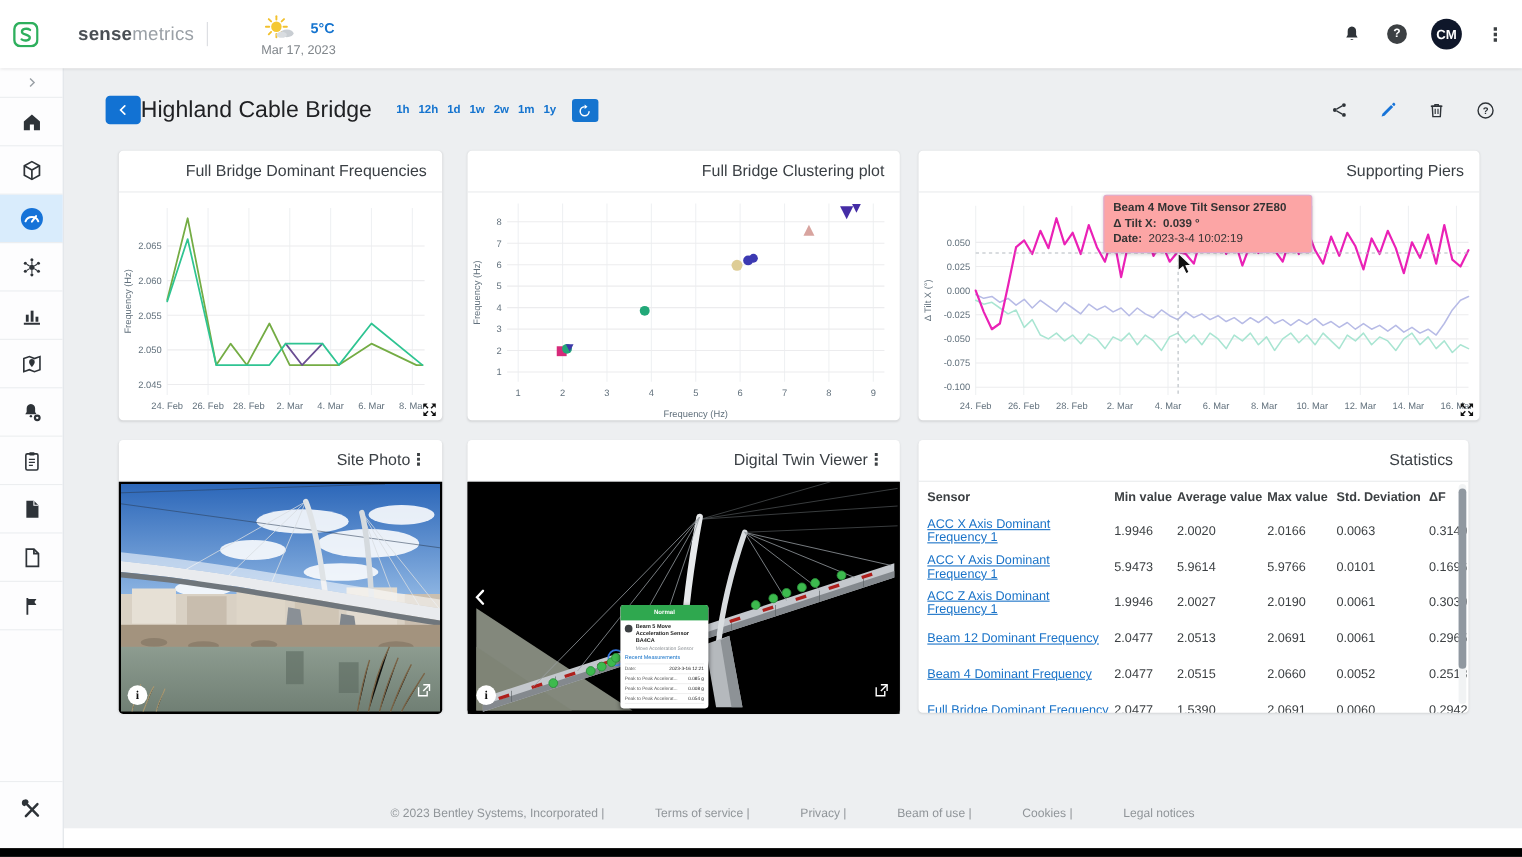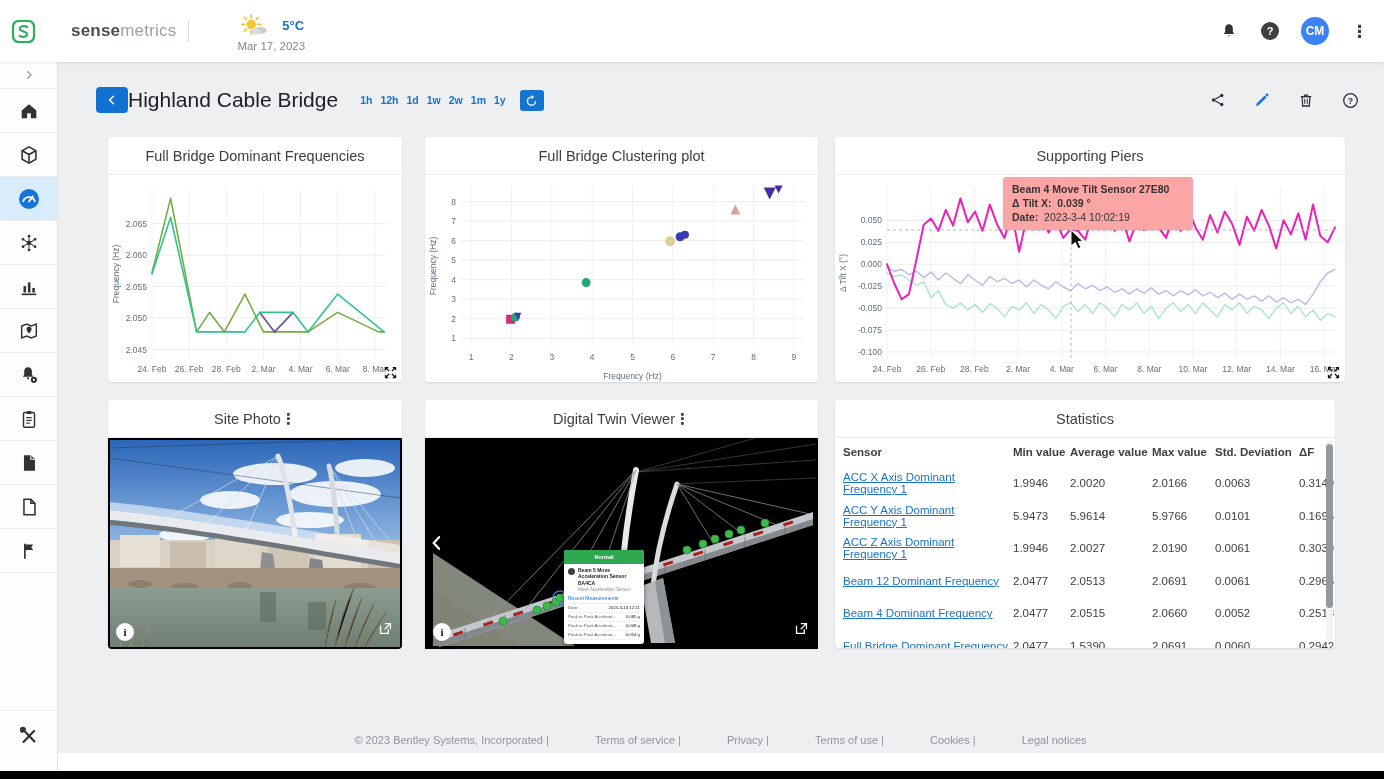"CM" .avatar { background: #3b82f6 -> #0f172a }
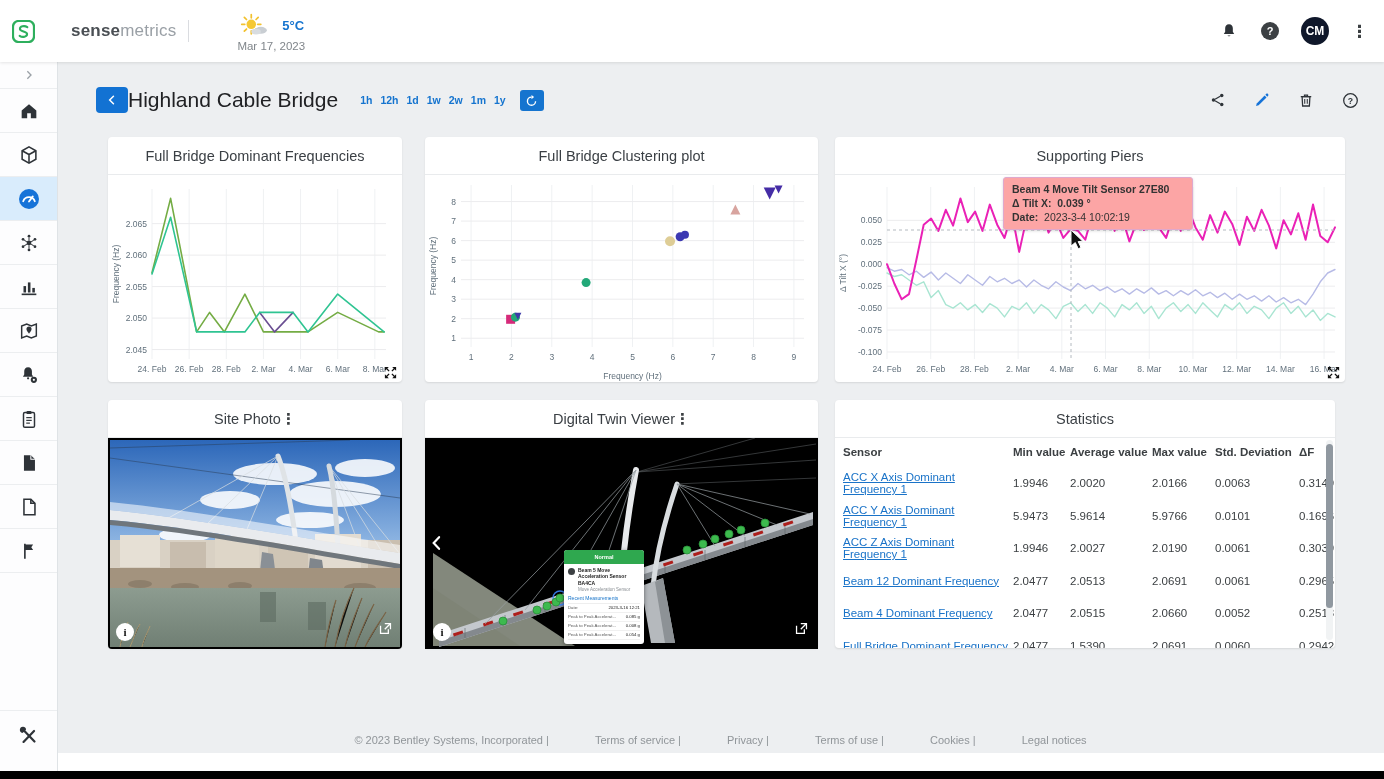"Full Bridge Dominant Frequencies" .panel-head { justify-content: center -> flex-end }
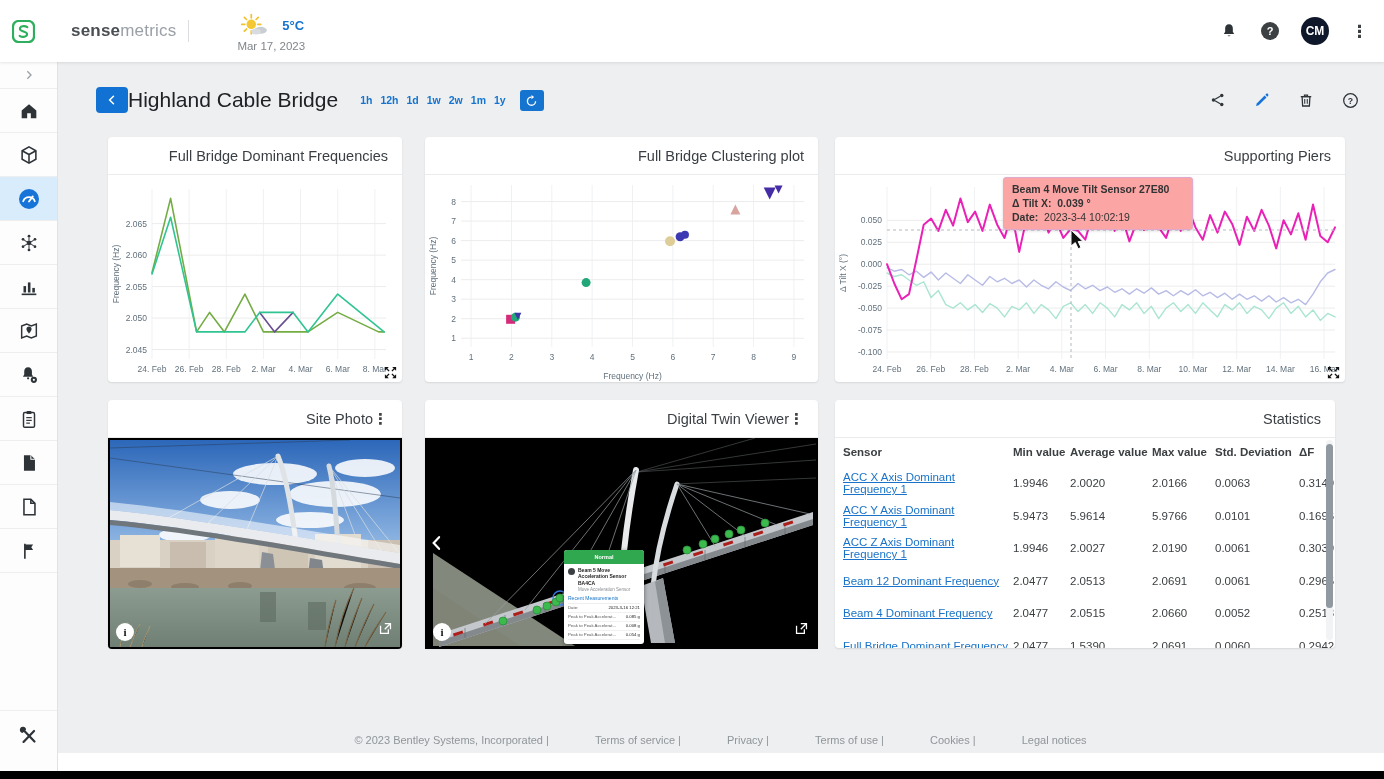"Terms of use" span.flink { text: Terms -> Beam }
